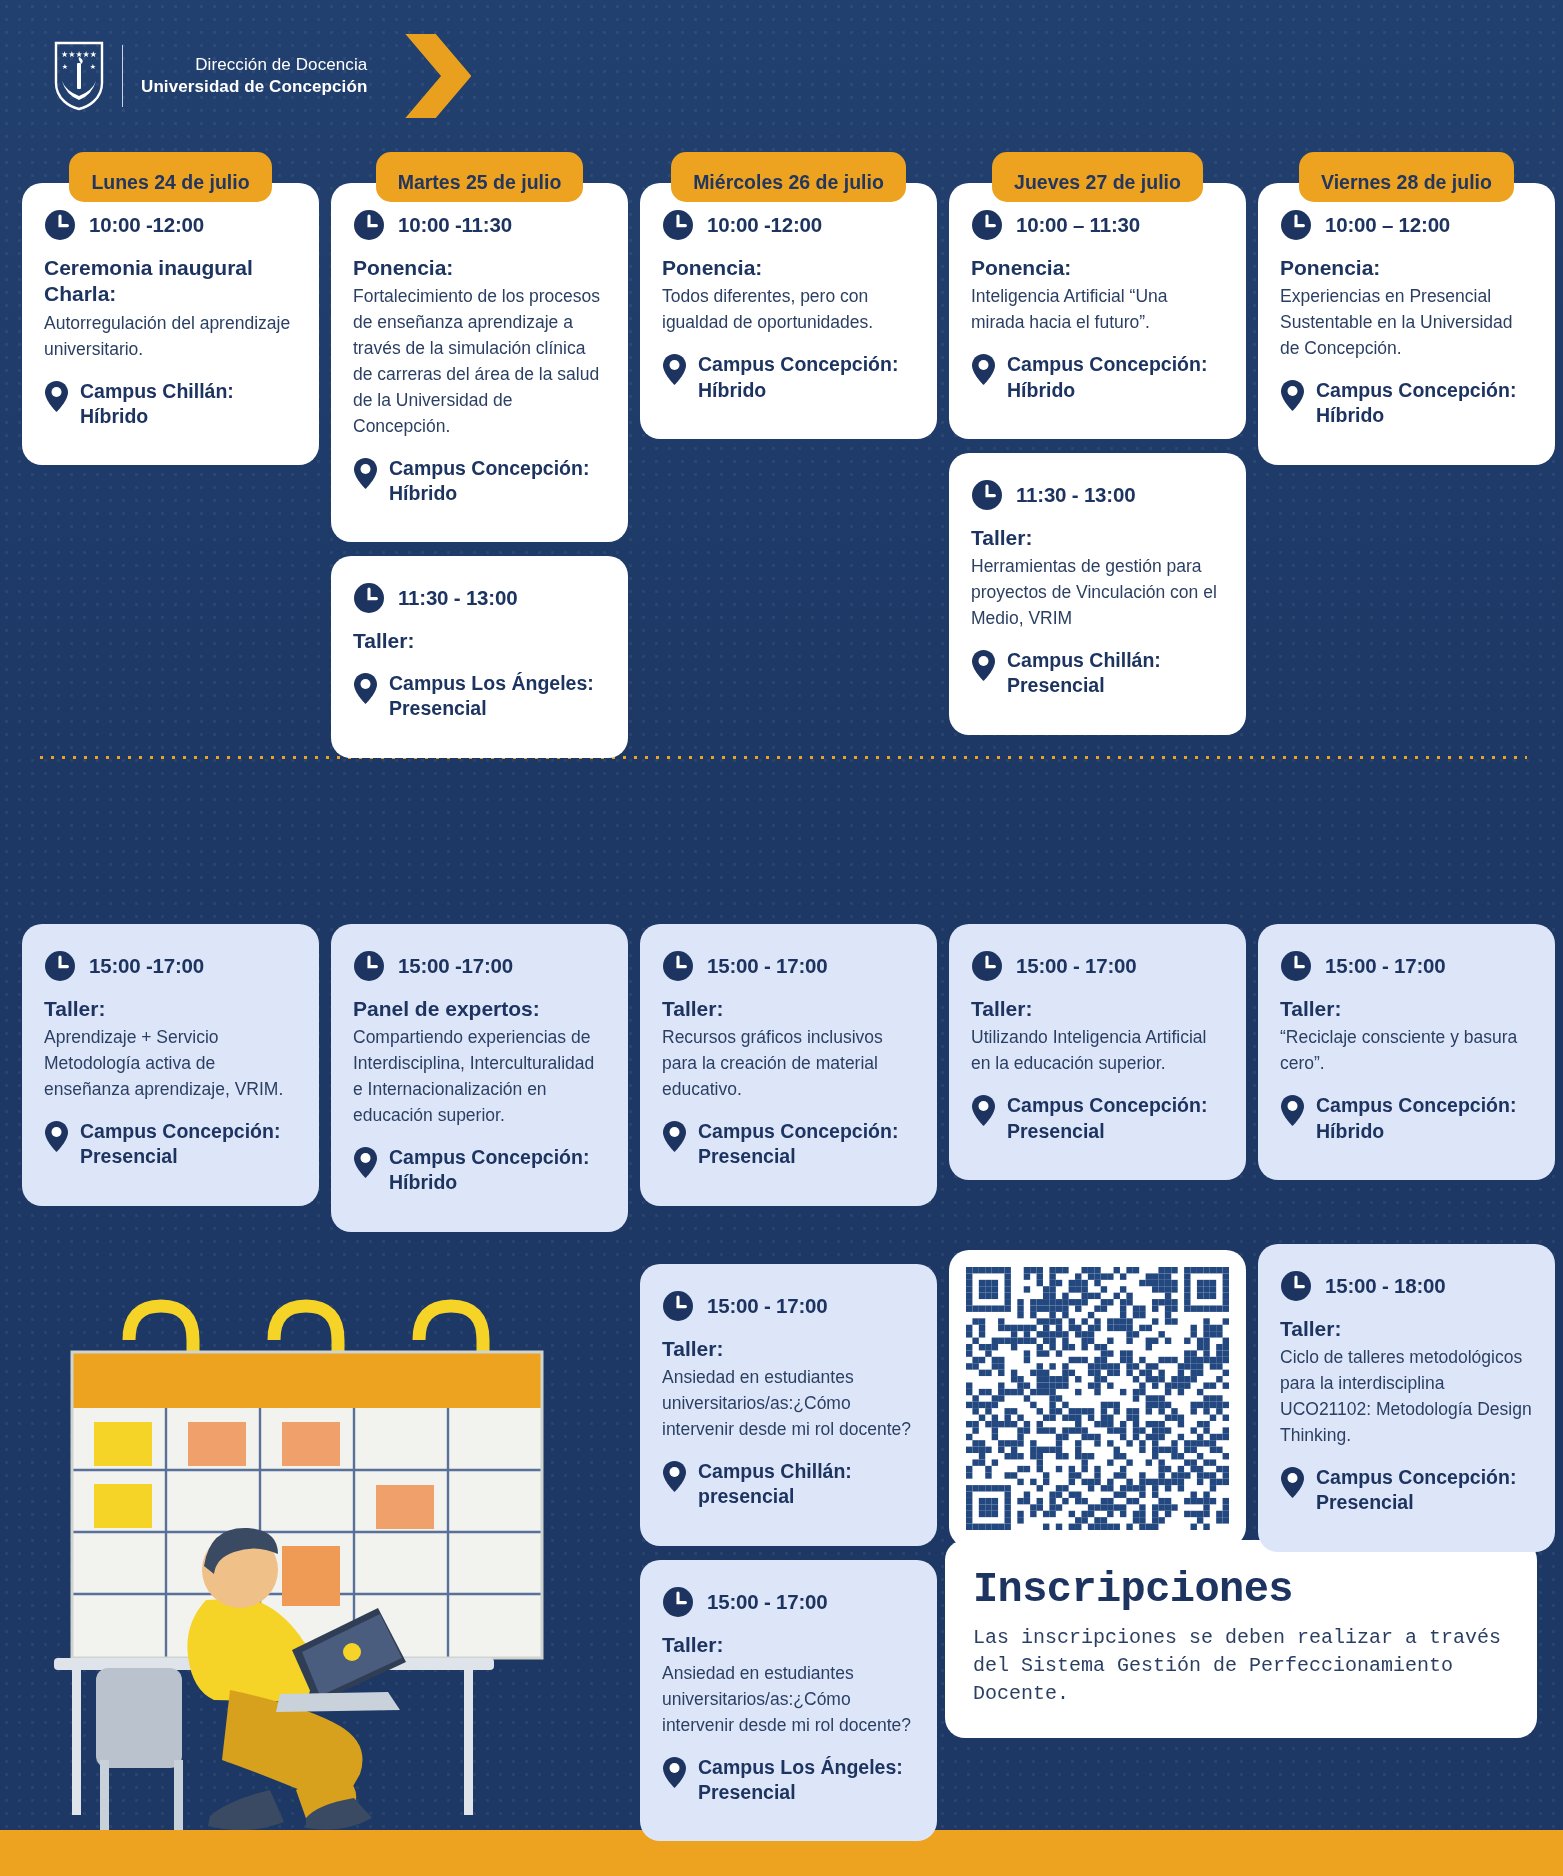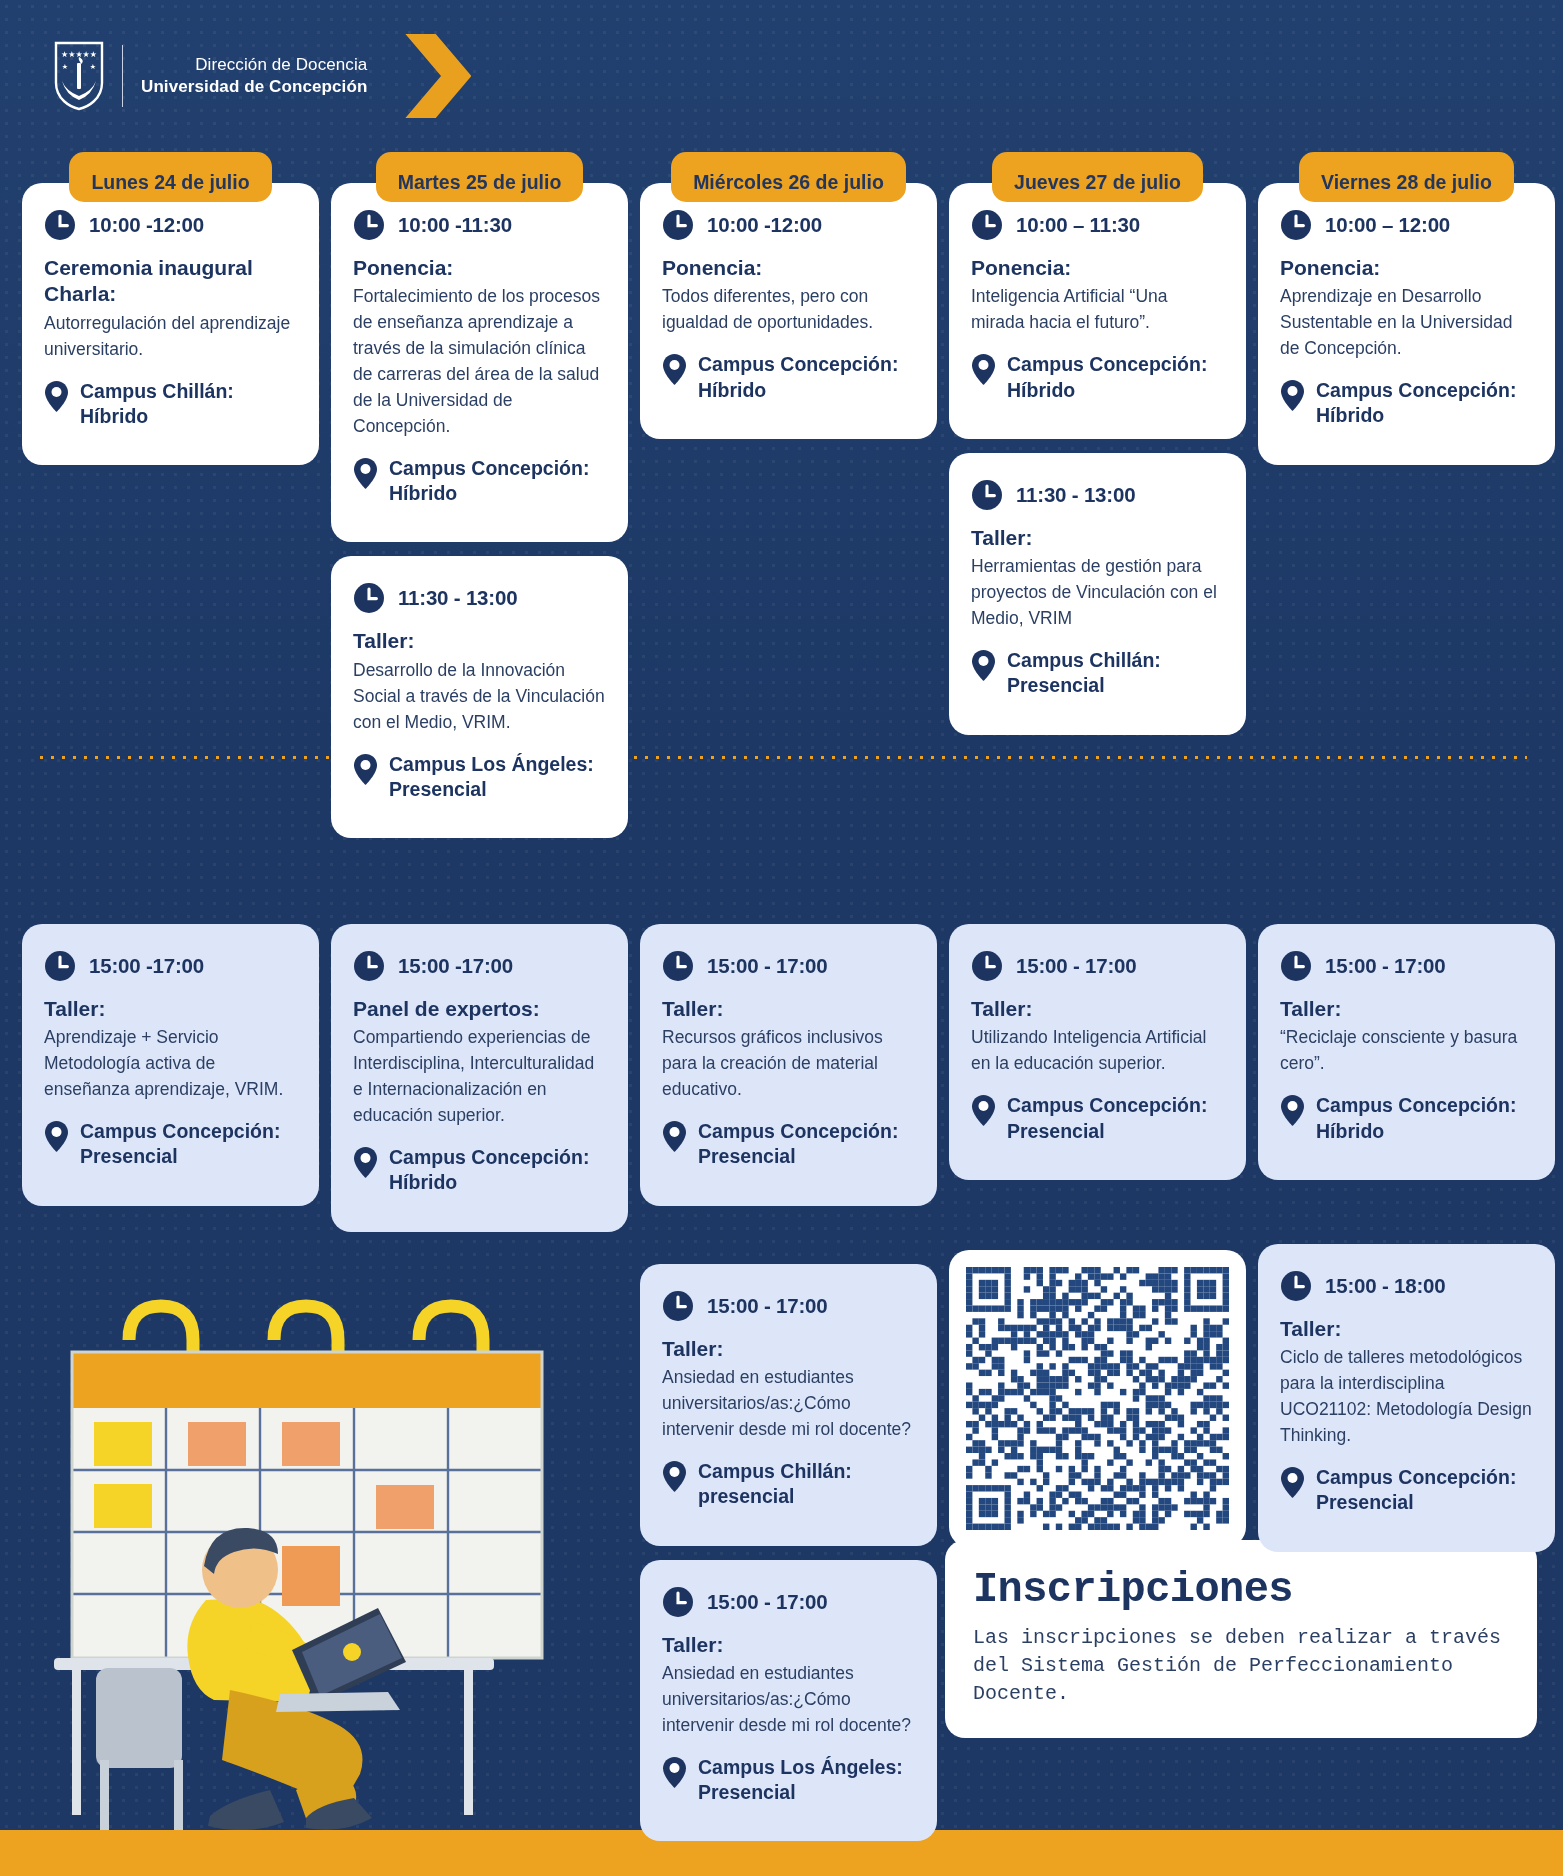"Aprendizaje en Desarrollo Sustentable en" div.cdesc { text: Aprendizaje en Desarrollo -> Experiencias en Presencial }
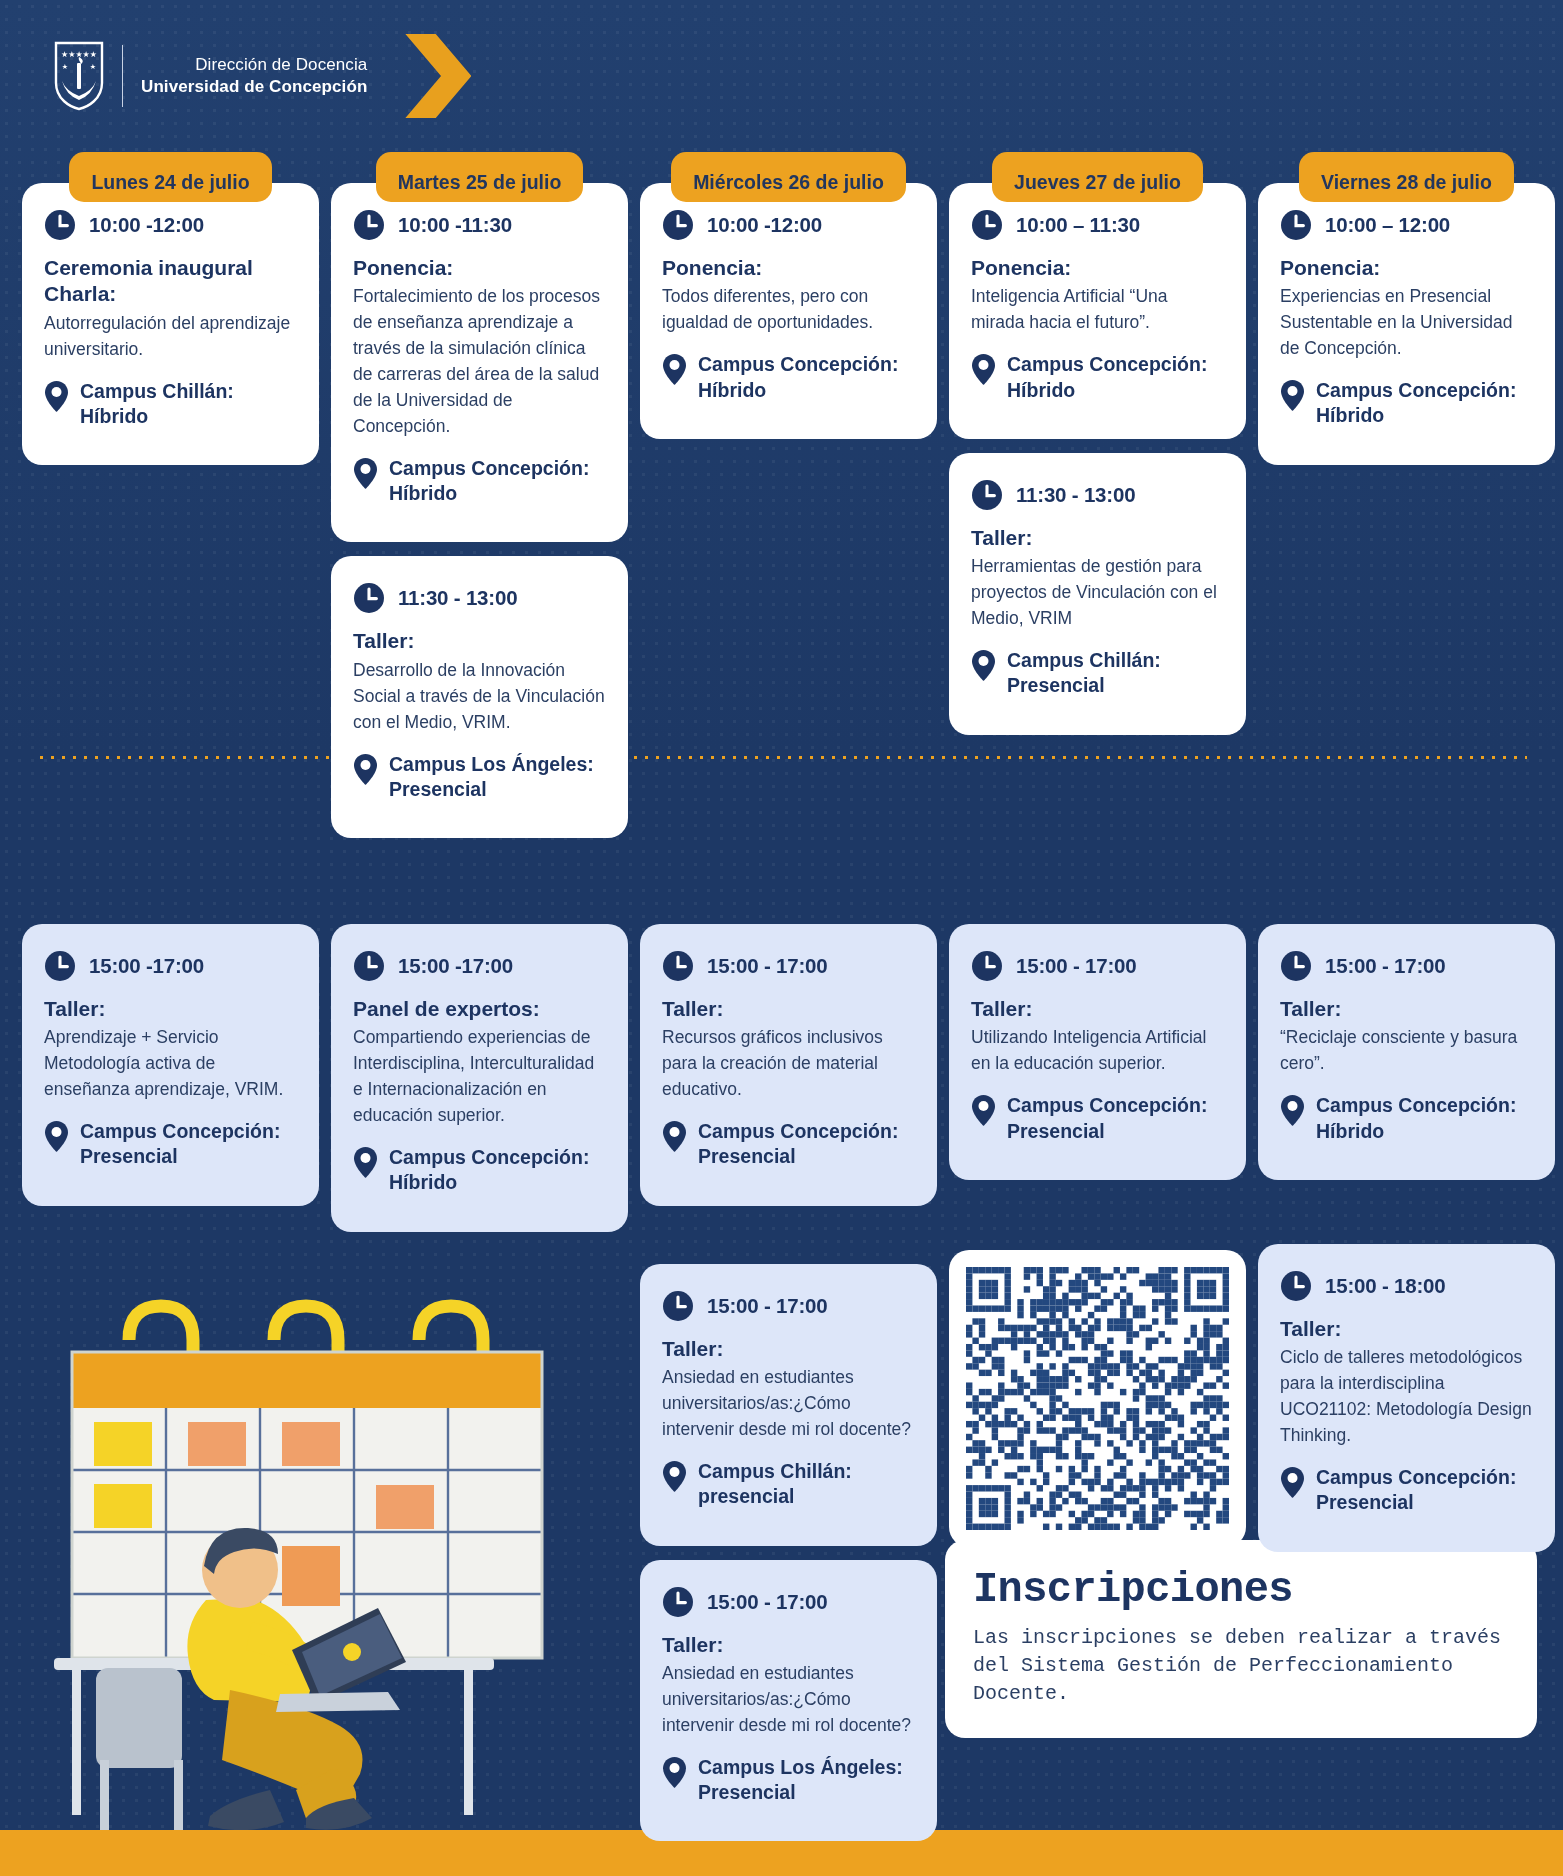"Desarrollo de la Innovación Social" div.cdesc { html: <div>Desarrollo de la Innovación Social a través de la Vinculación con el Medio, VRIM.</div> -> none }
